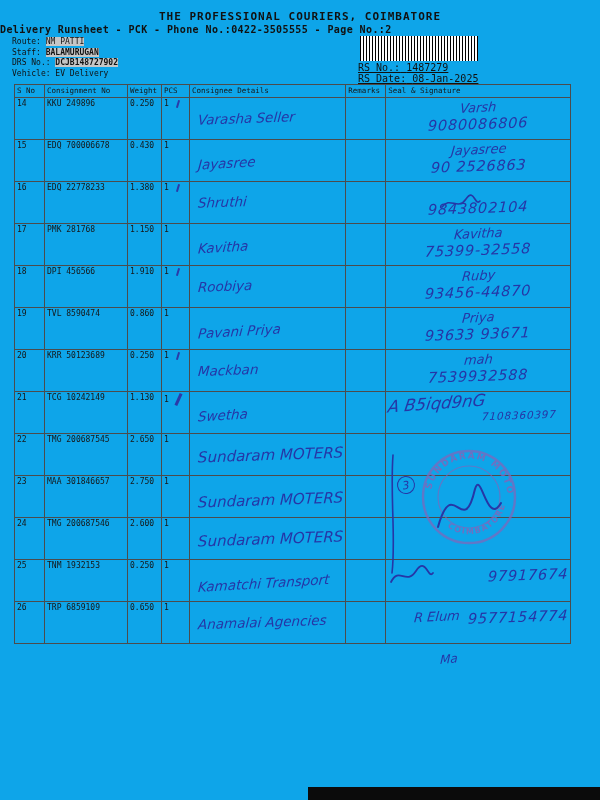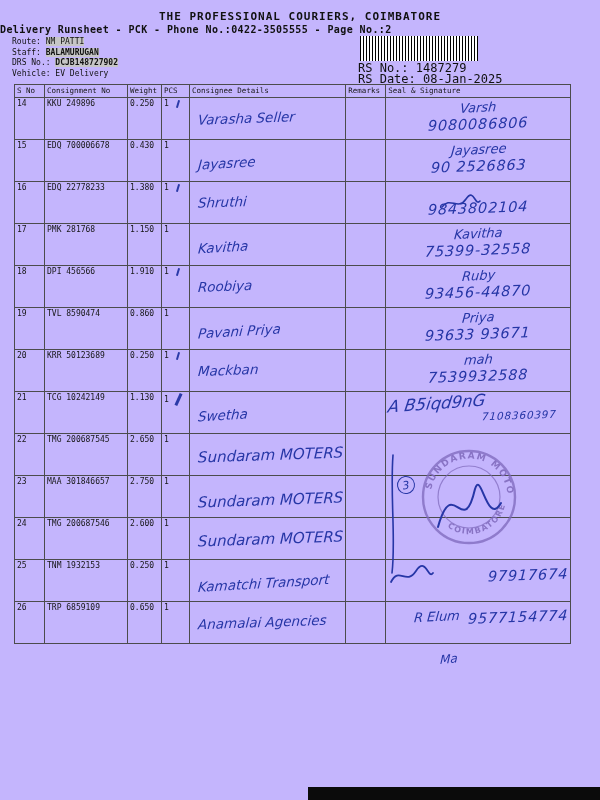"THE PROFESSIONAL COURIERS, COIMBATORE" .page { background: #c4b5fd -> #0ea5e9 }
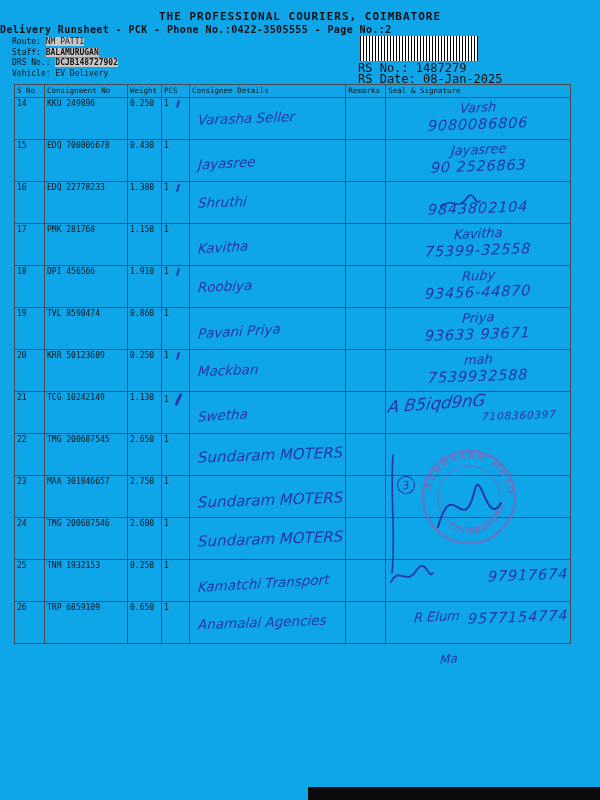"RS No.: 1487279" .rsblock { font-size: 12px -> 10px; text-decoration: none -> underline }
